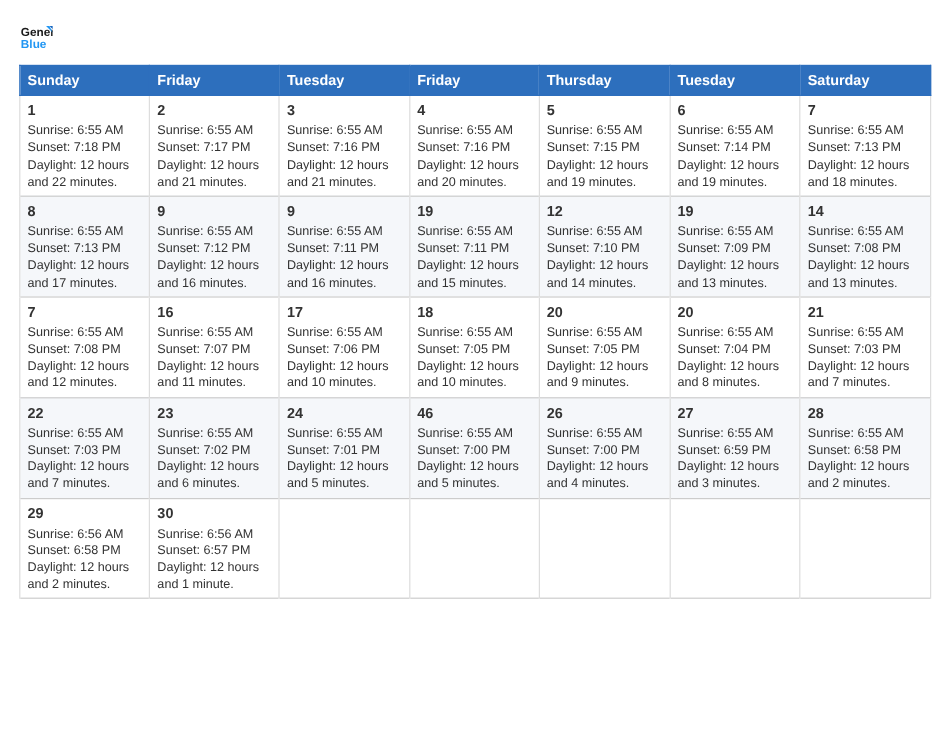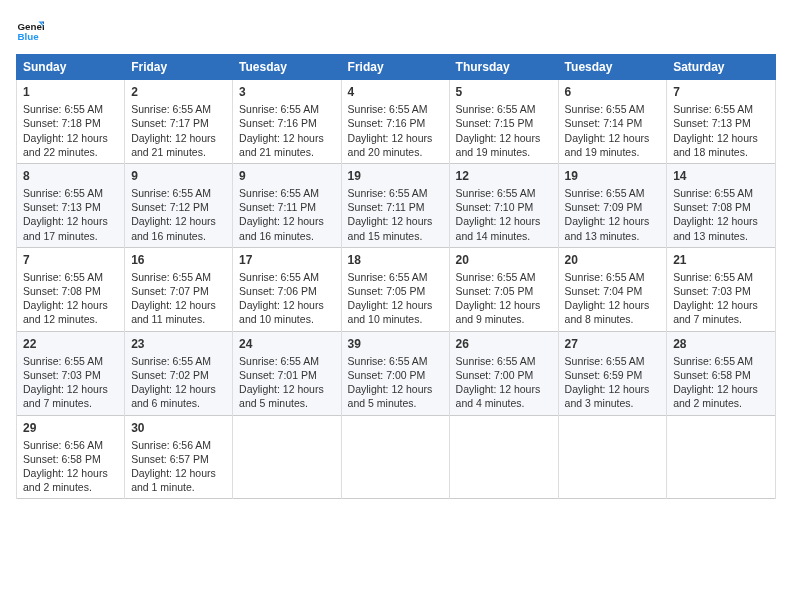"39" span.day-num { text: 39 -> 46 }
